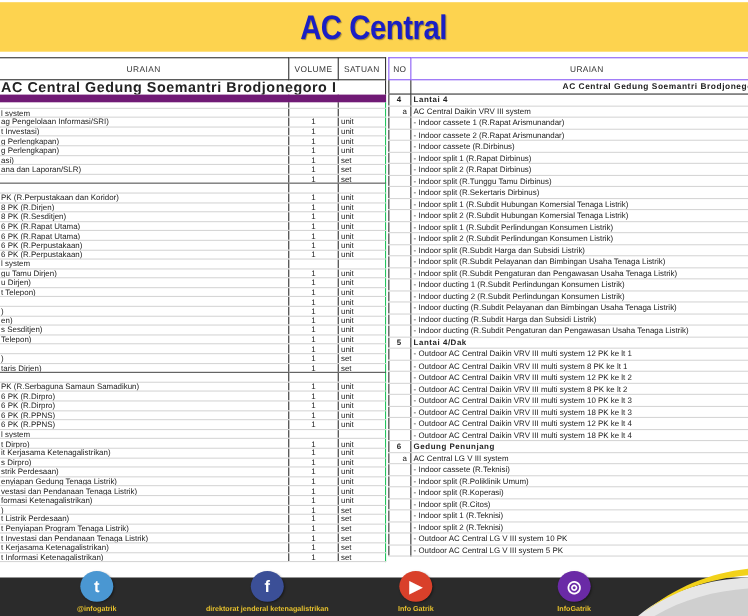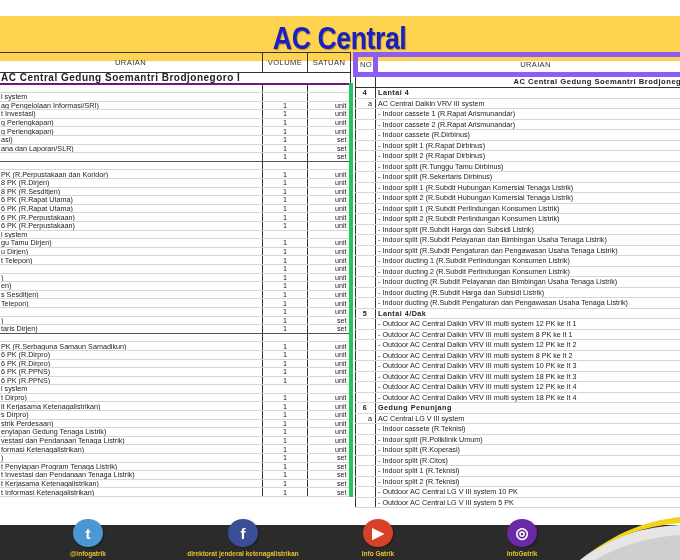"AC Central" .title-bar { top: 16px -> 2px }
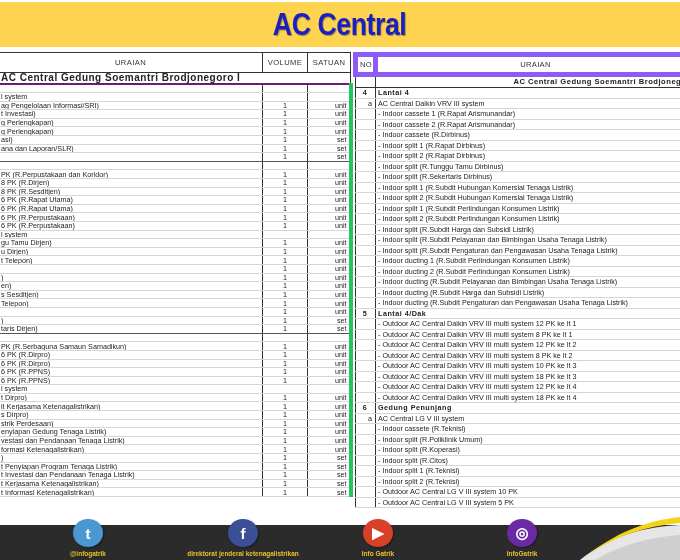"NO" #right-table th { border: 5px solid #8b5cf6 -> 1px solid #8b5cf6 }
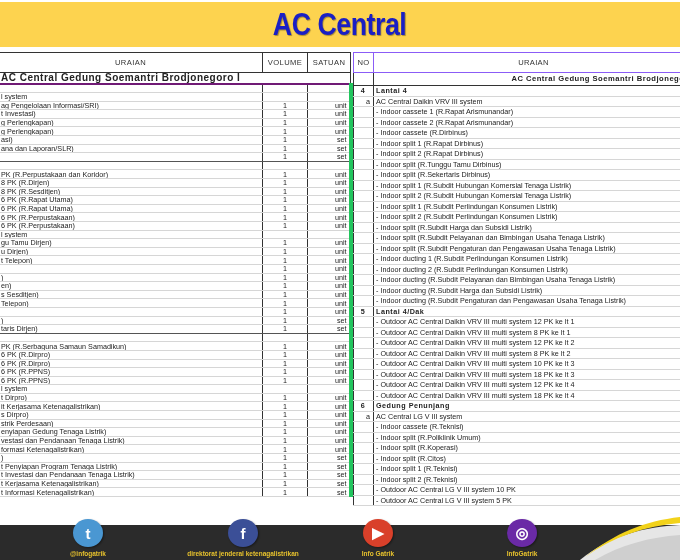"AC Central Gedung Soemantri Brodjonegoro I" #left-table tr.title-row td { border-bottom: 2px solid #701a75 -> 7px solid #701a75; font-size: 10px -> 13px }
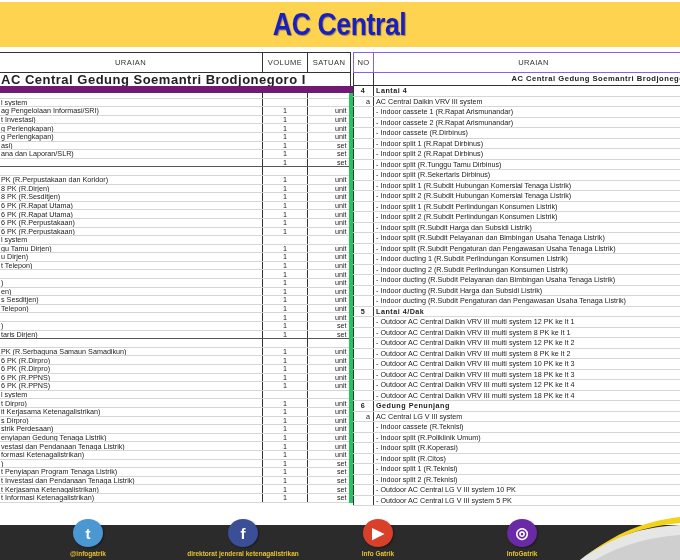"unit" #left-table td.c-sat { border-right: 4px solid #22c55e -> 1px solid #22c55e; text-align: right -> left }
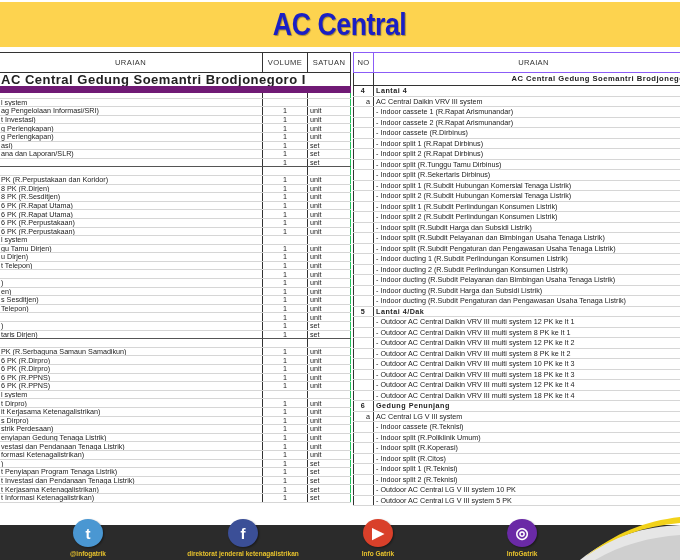"t Listrik Perdesaan)" tr { html: none -> <tr> <td>t Listrik Perdesaan)</td> <td>1</td> <td>set</td> </tr> }
